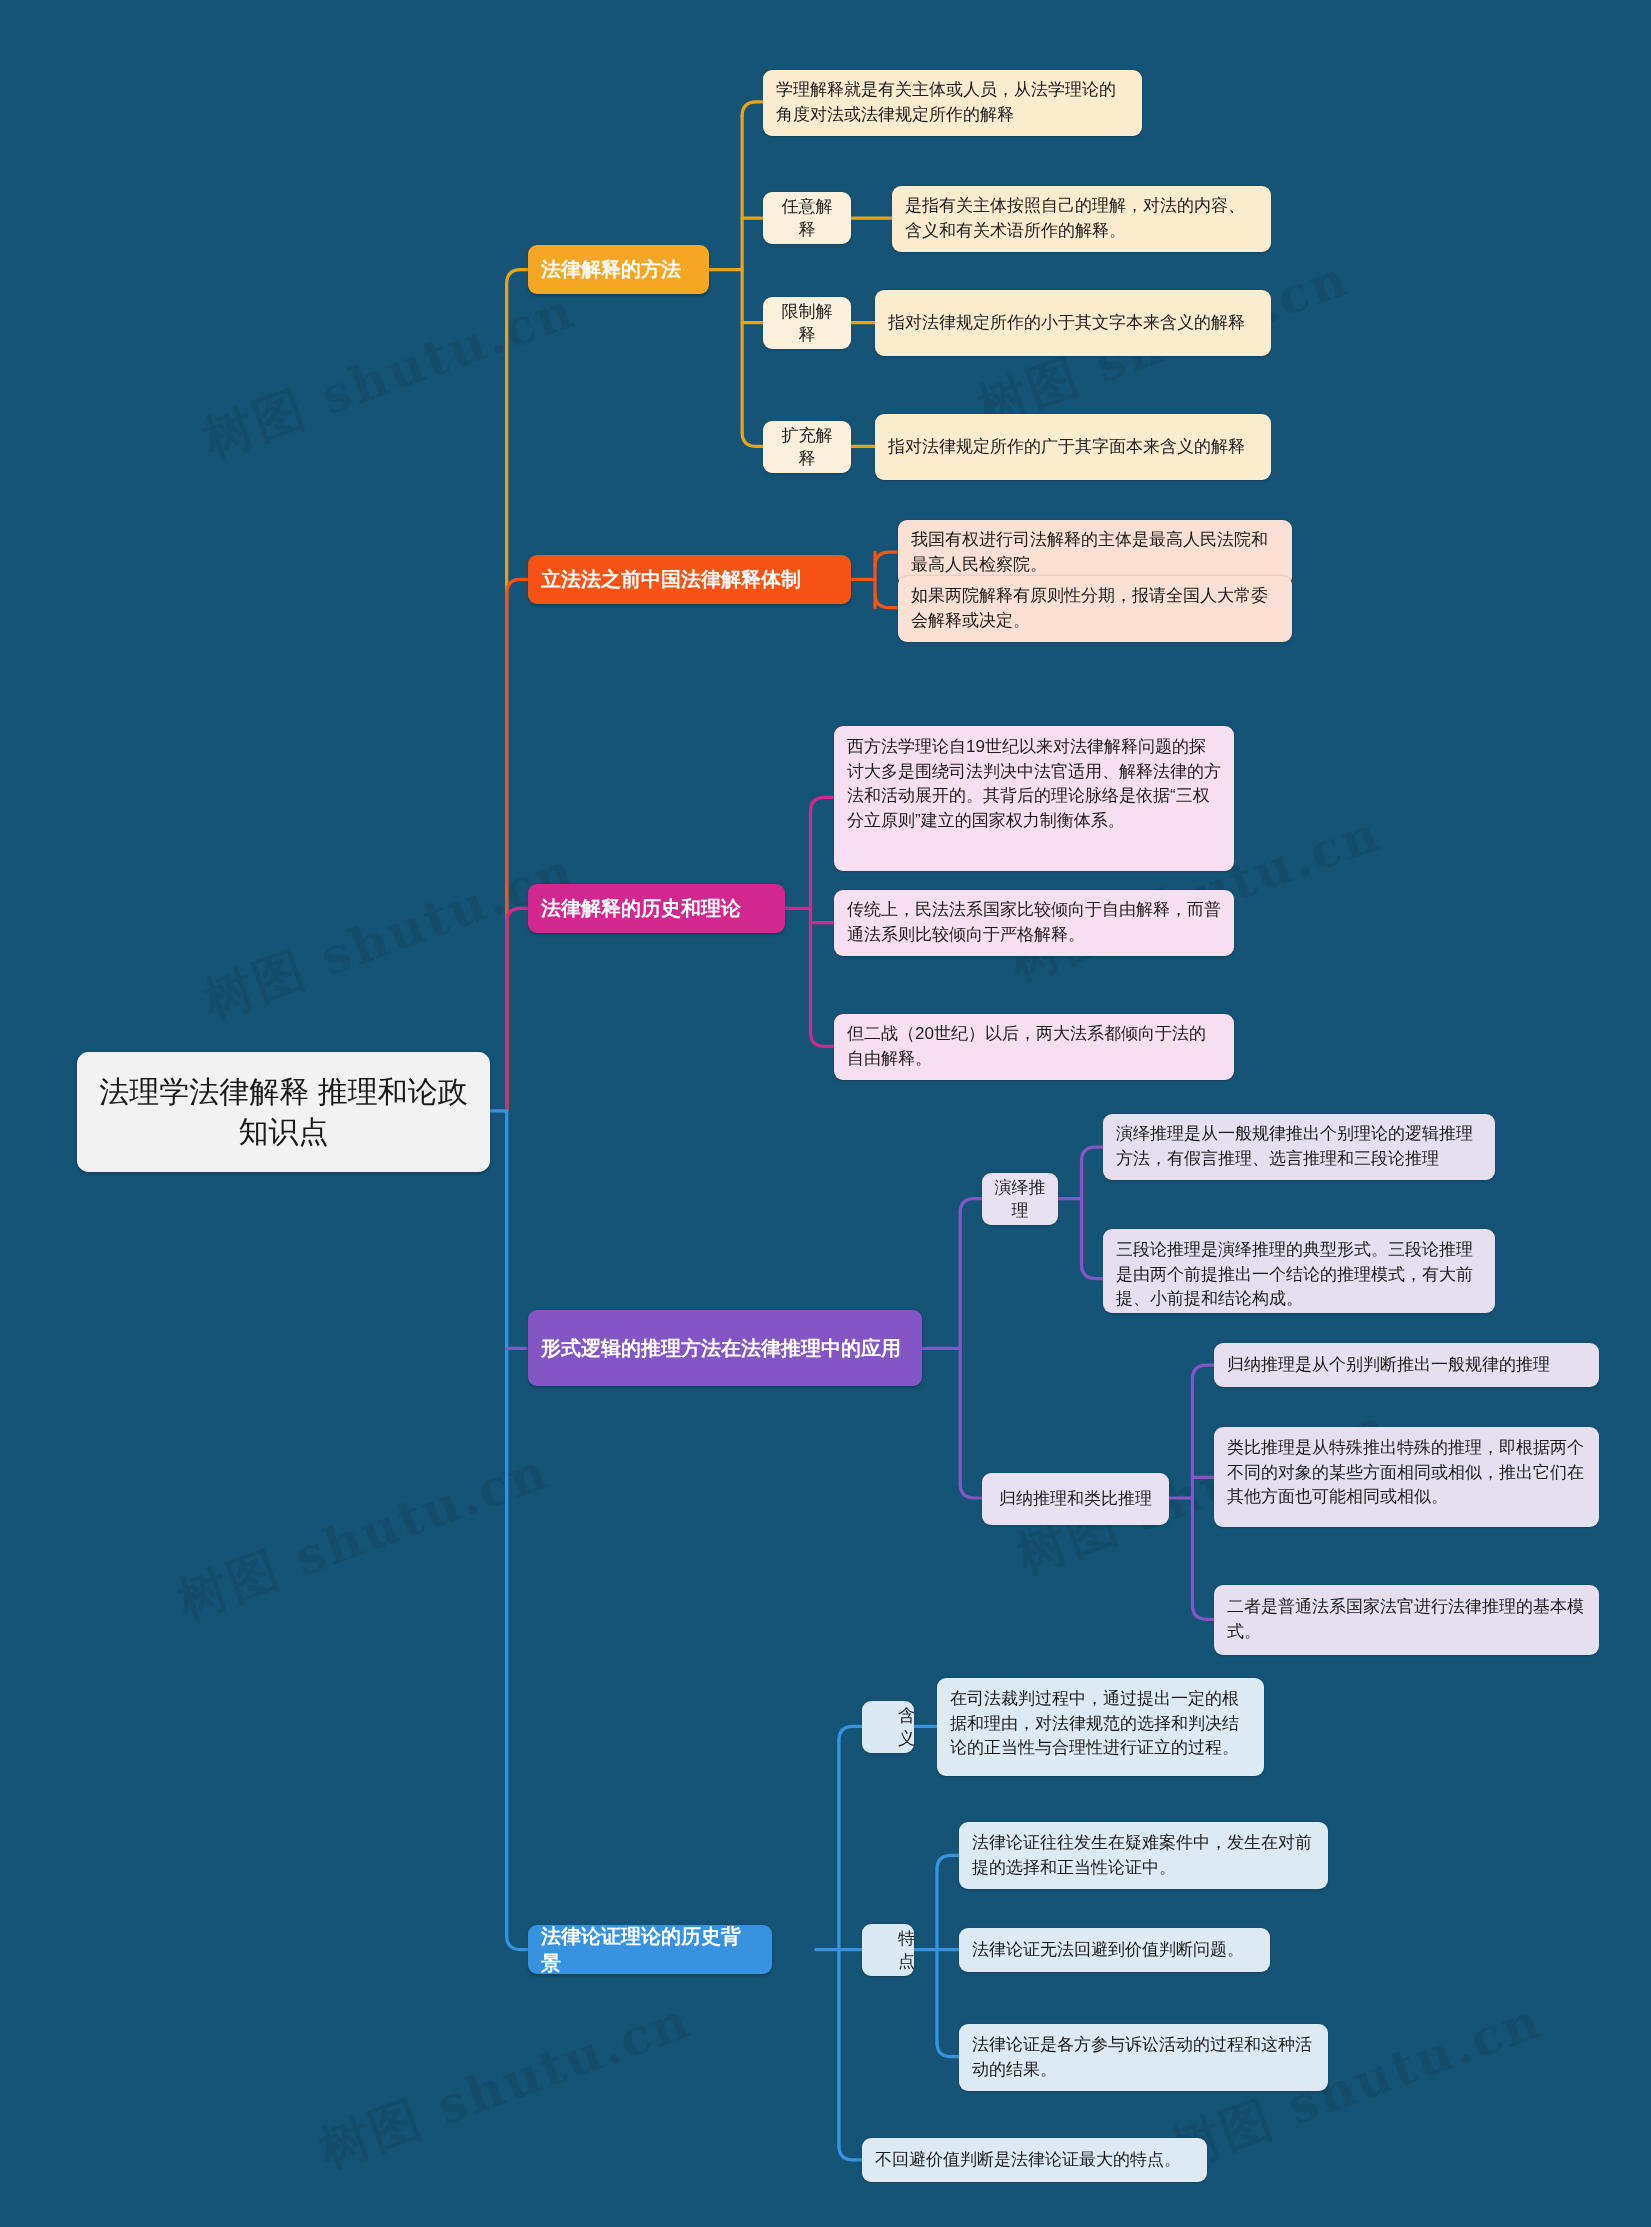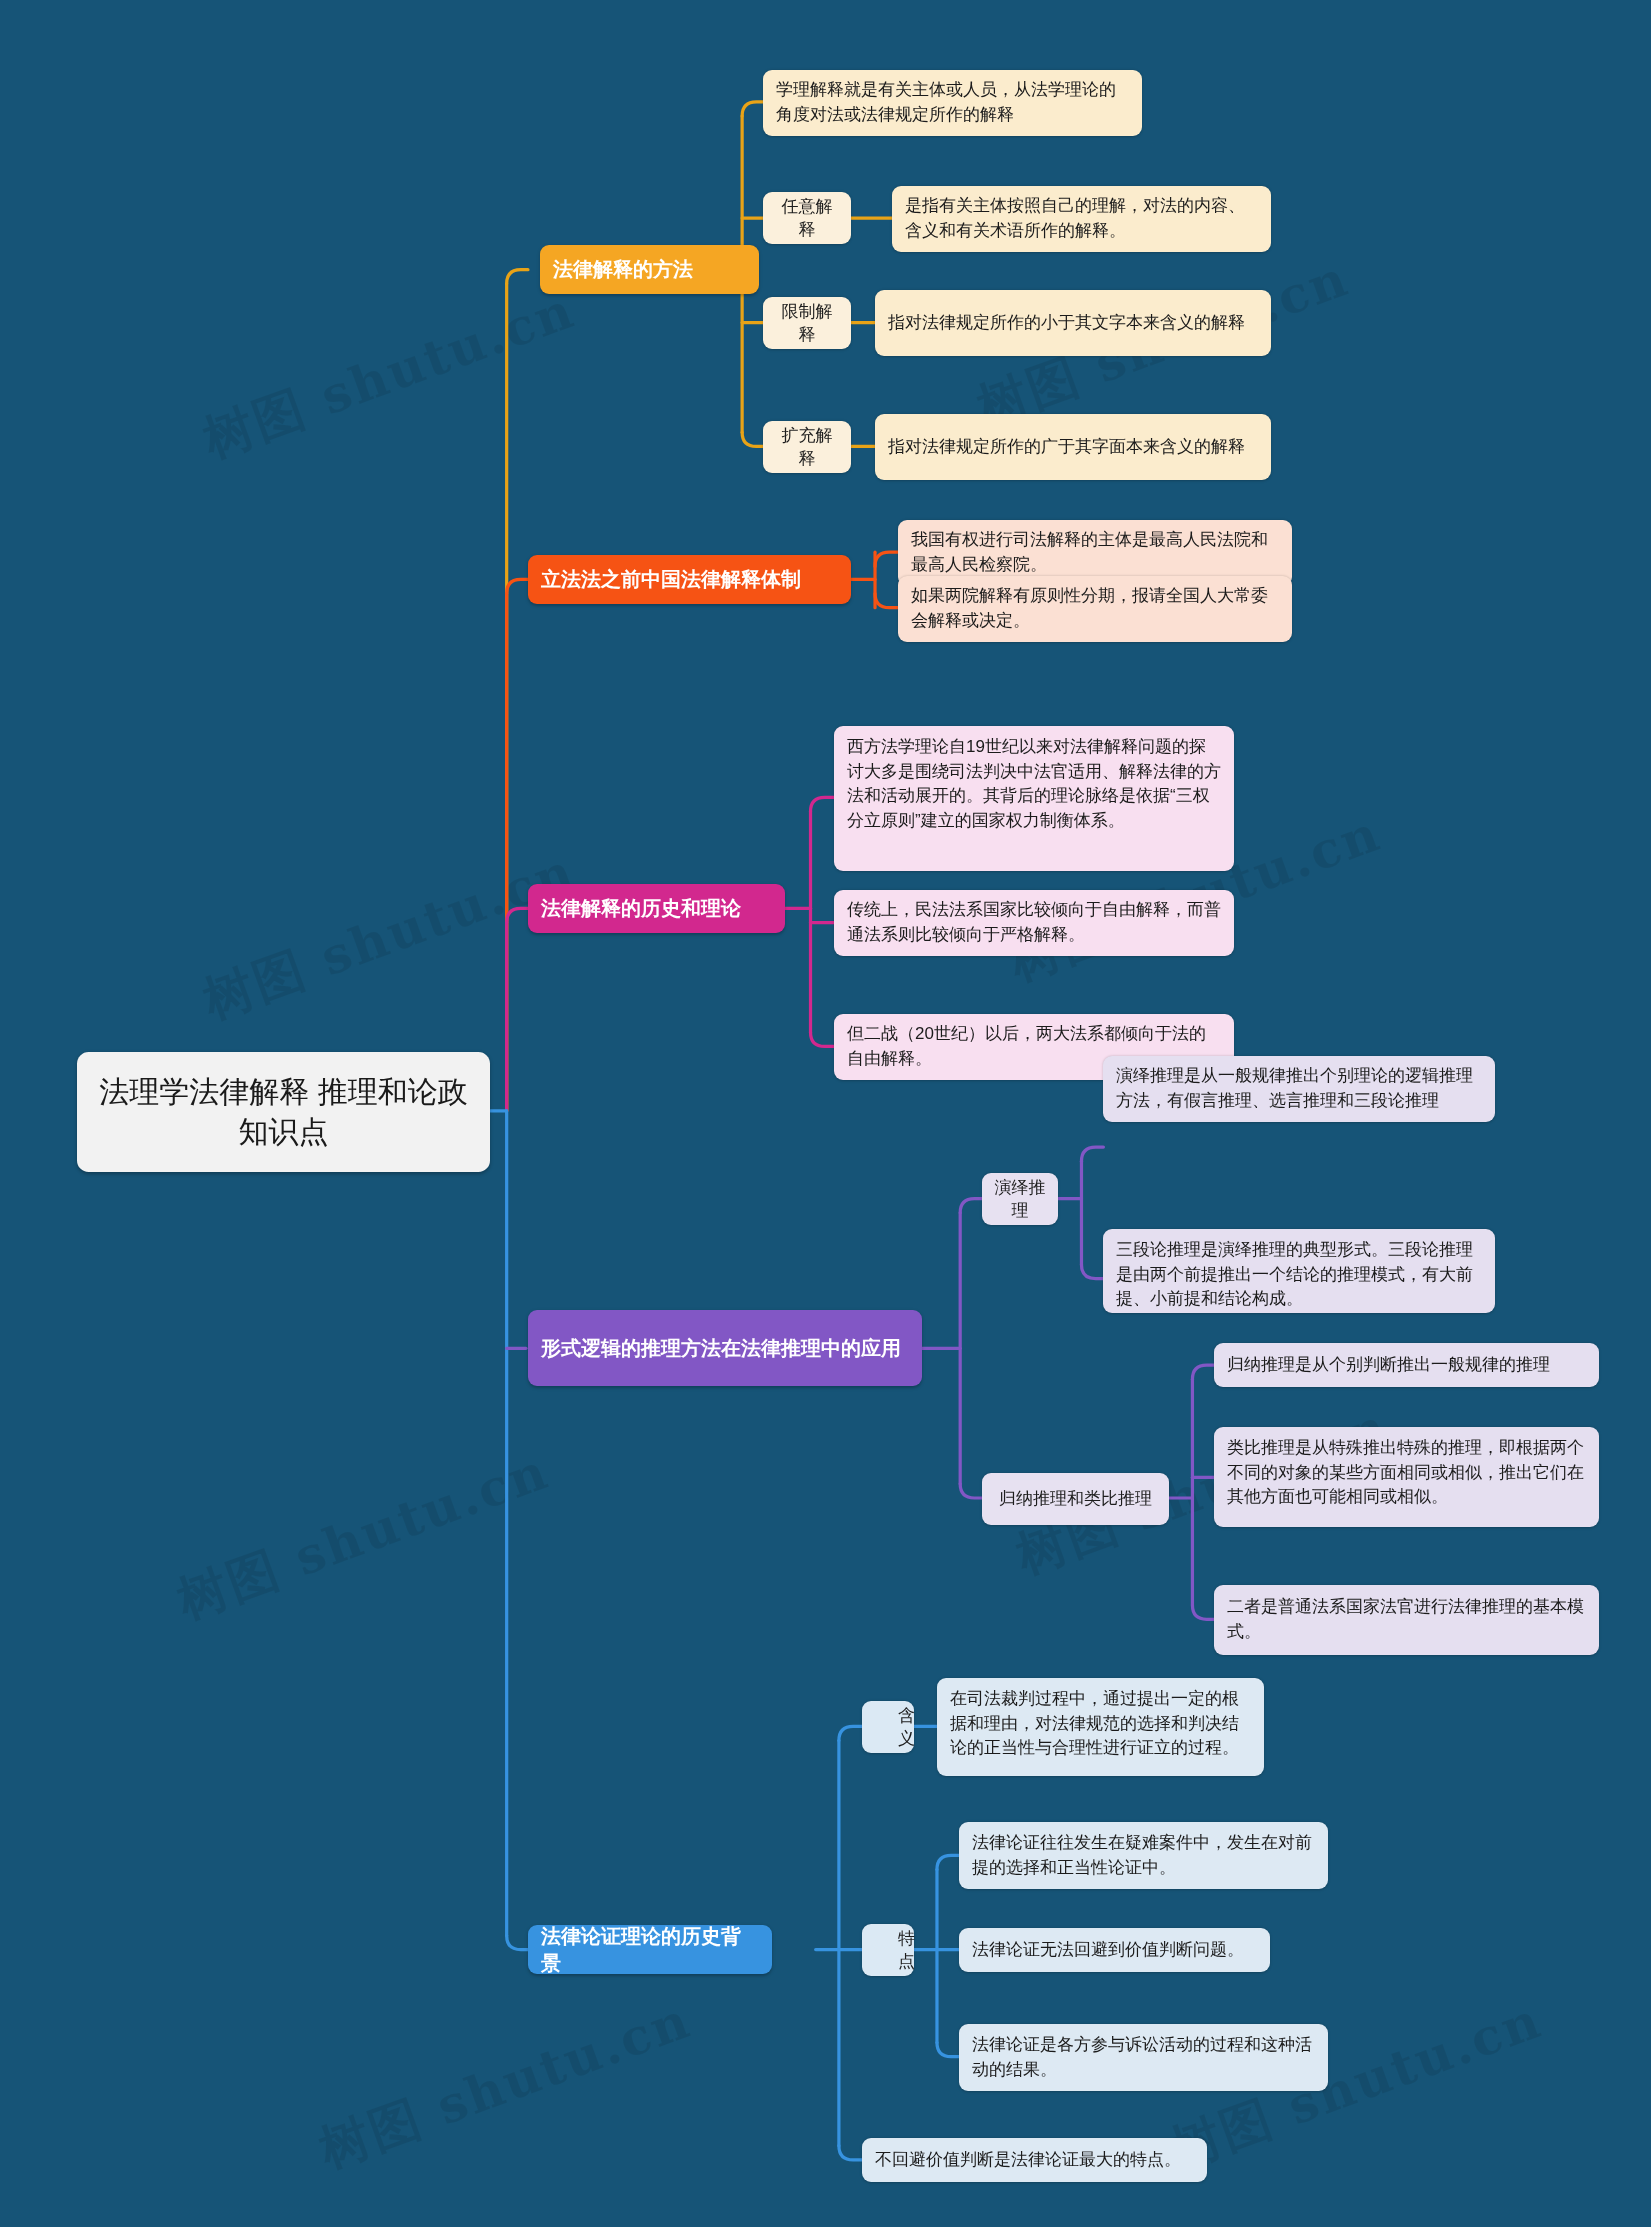"法律解释的方法" div.node { margin-left: 12px -> none; width: 219px -> 181px }
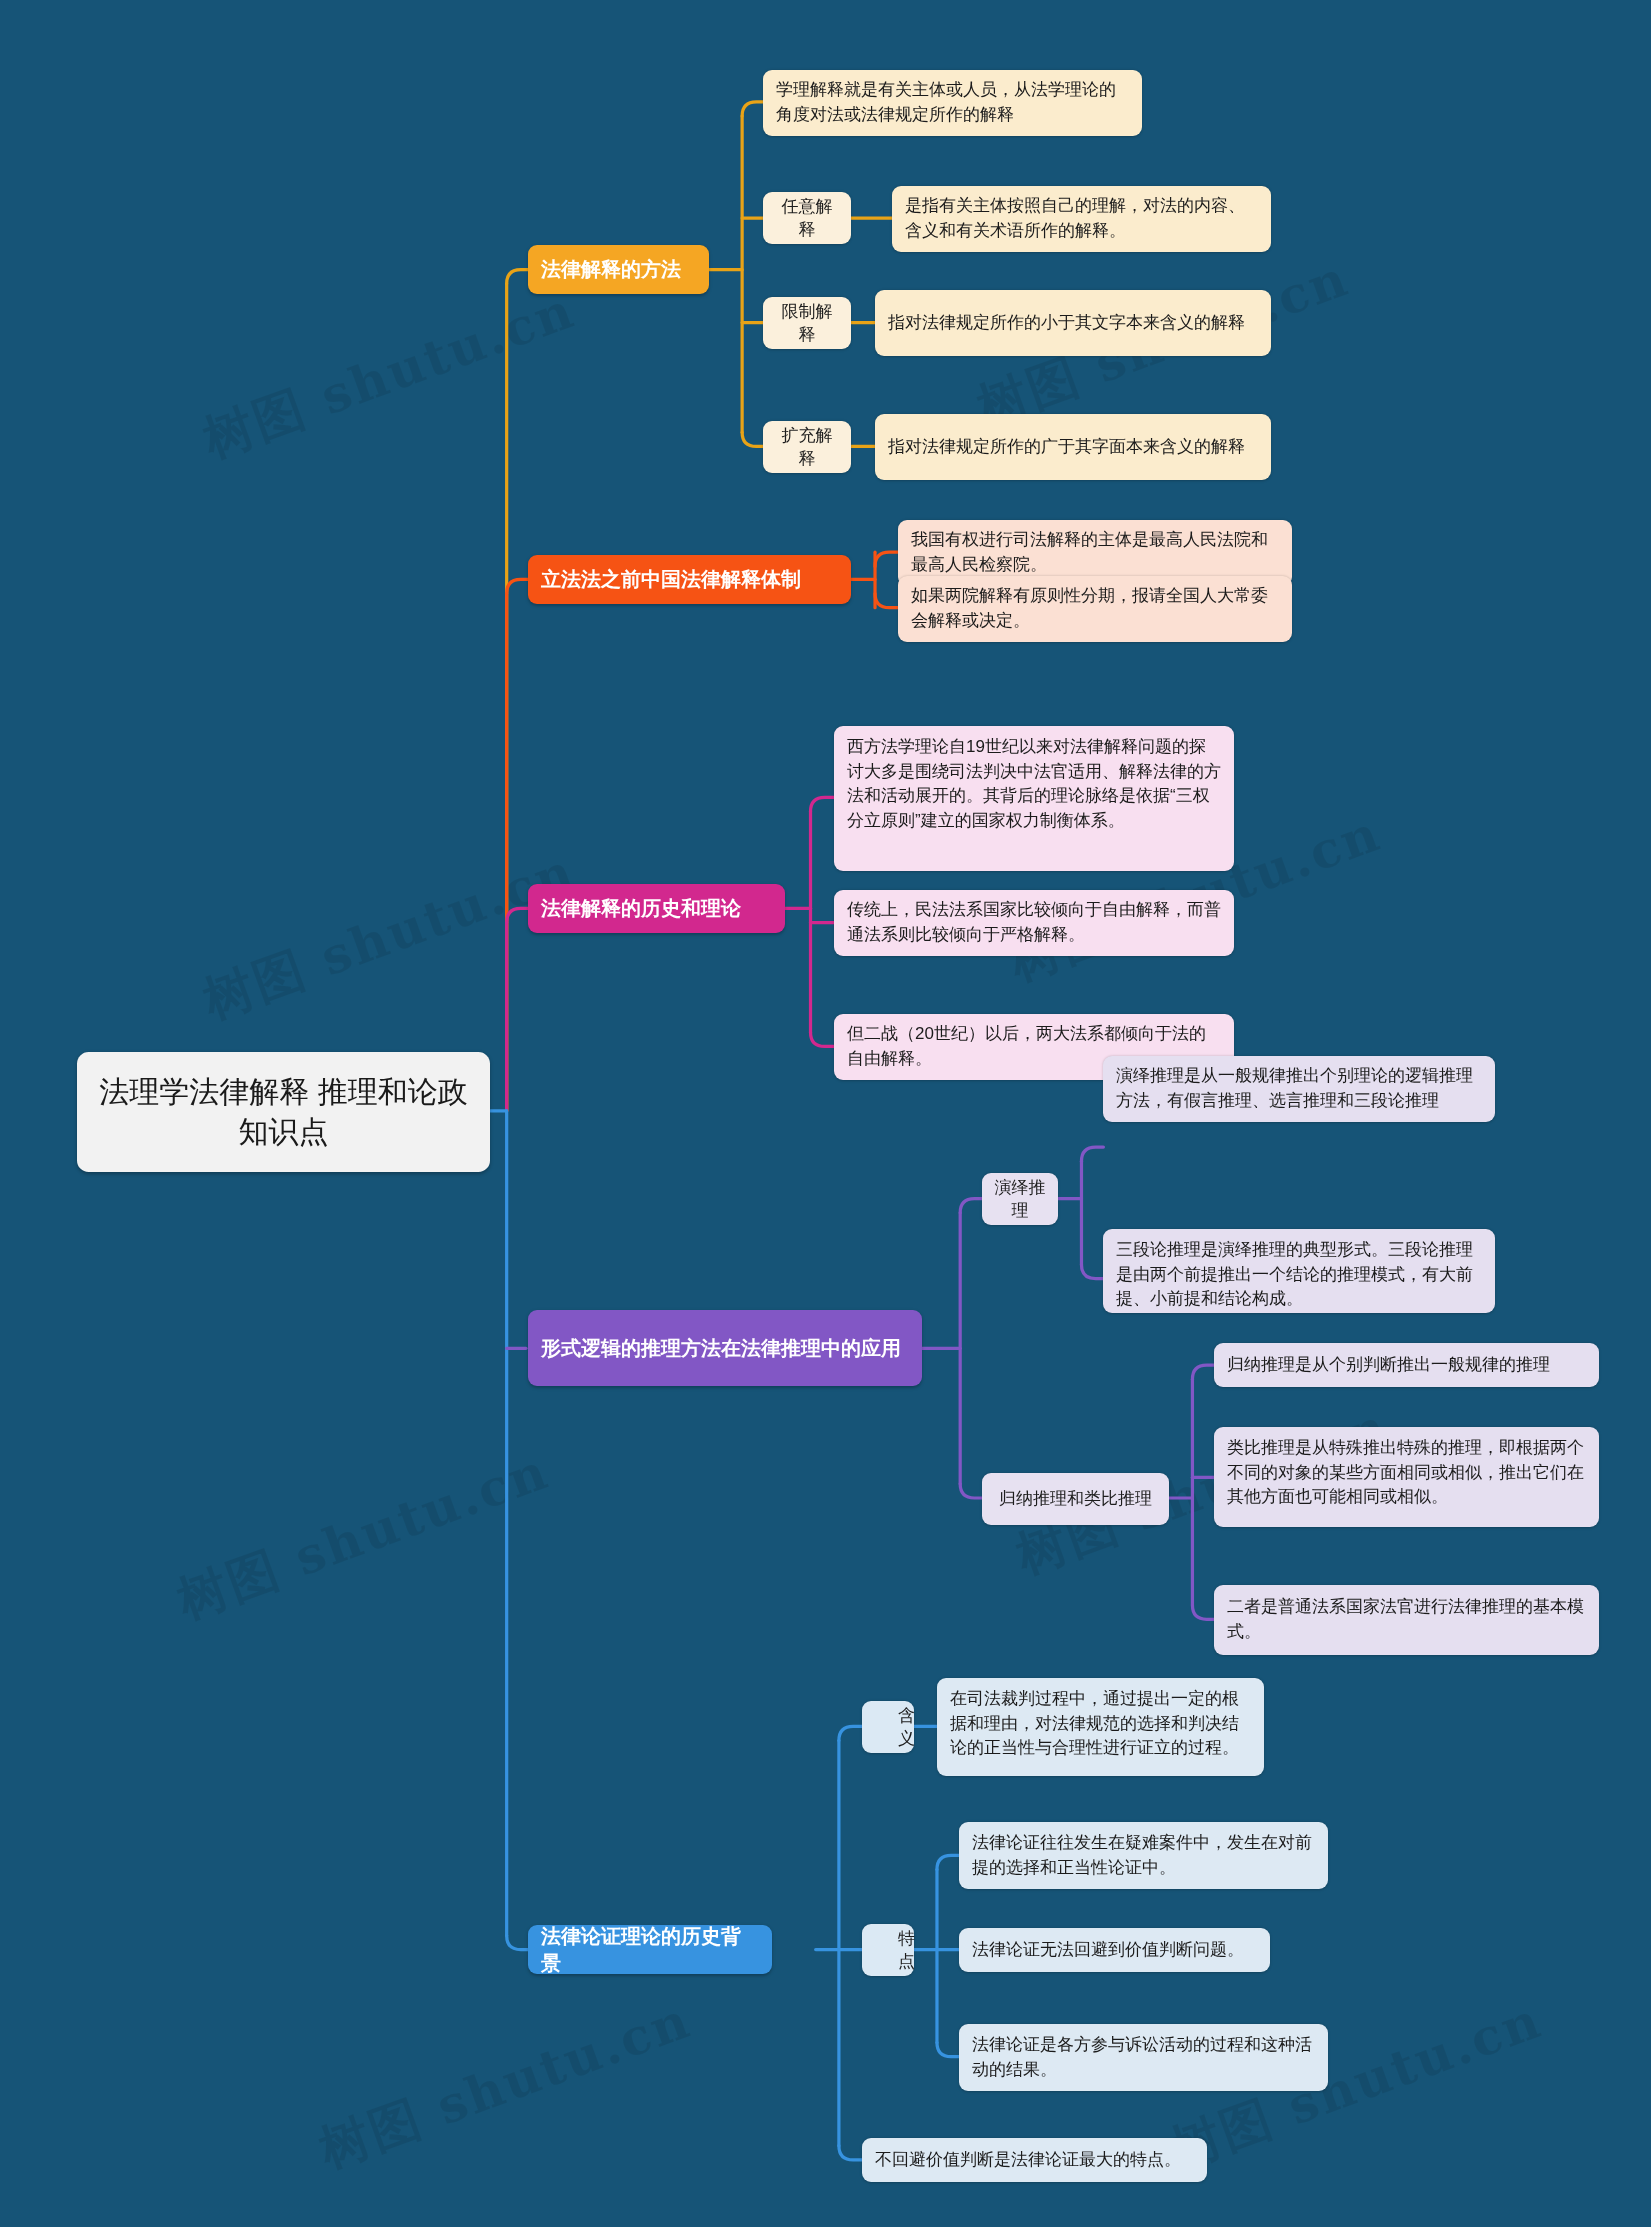"演绎推理是从一般规律推出个别理论的逻辑推理方法，有假言推理、选言推理和三段论推理" div.node { top: 1056px -> 1114px }
